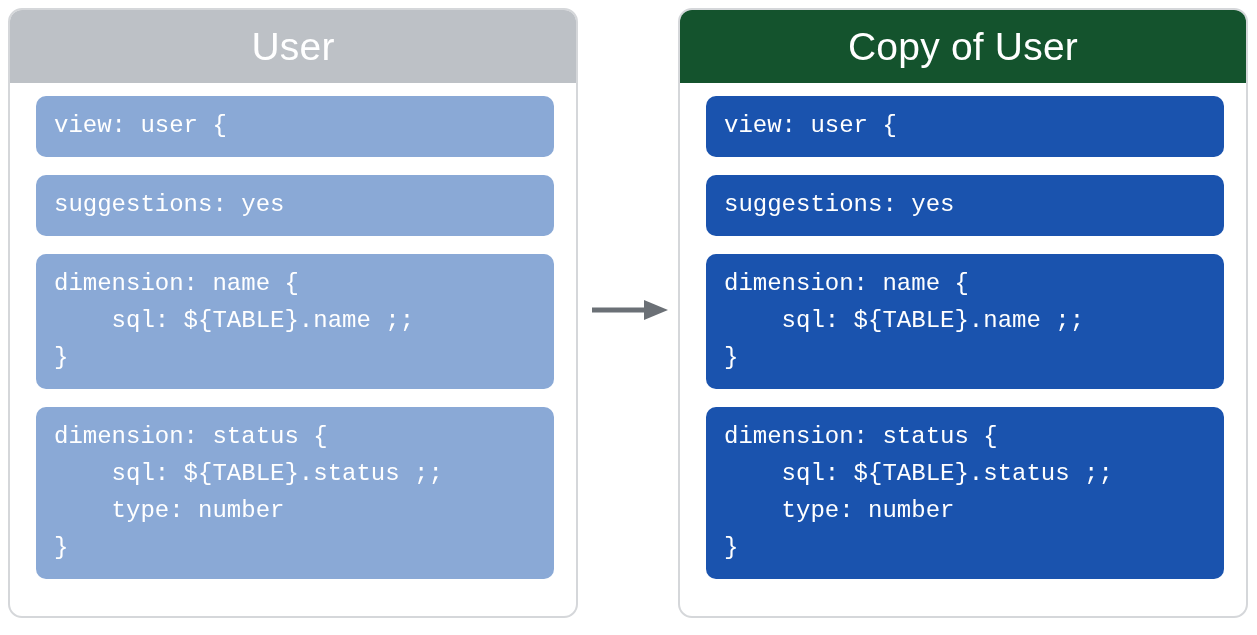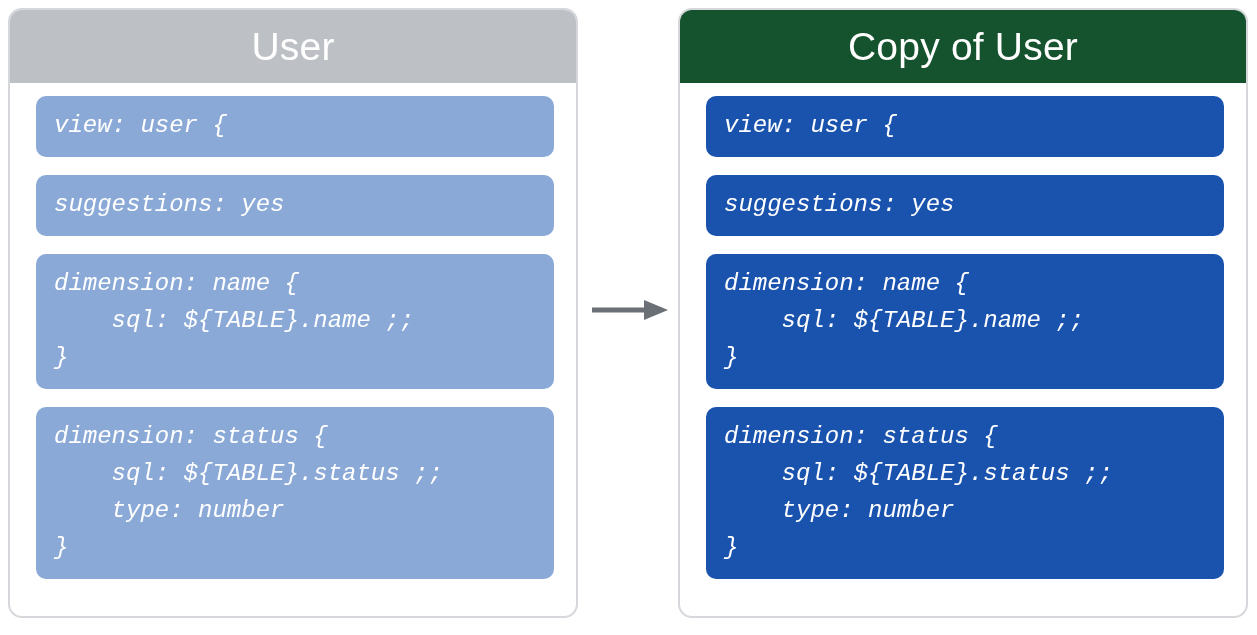"view: user {" .panel-body { font-style: italic -> none }
